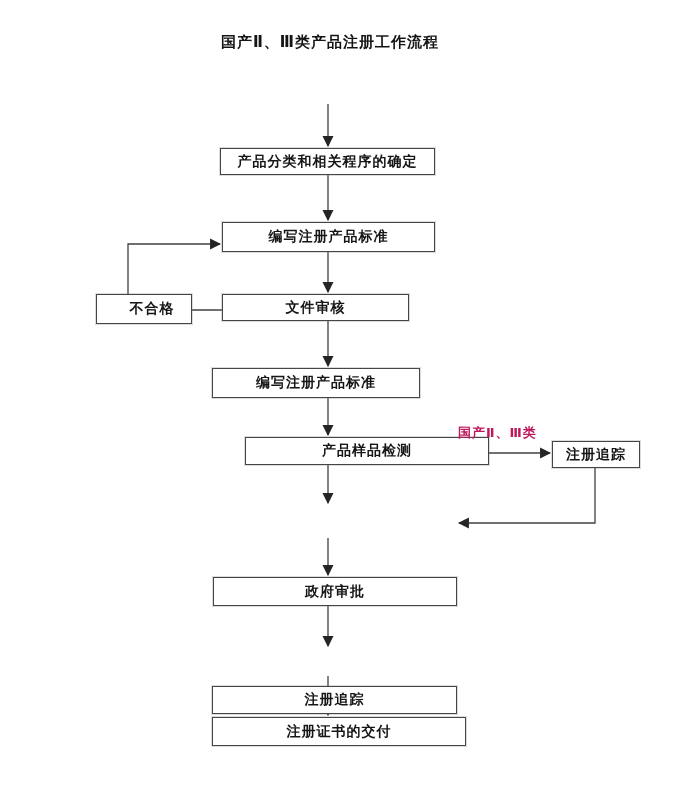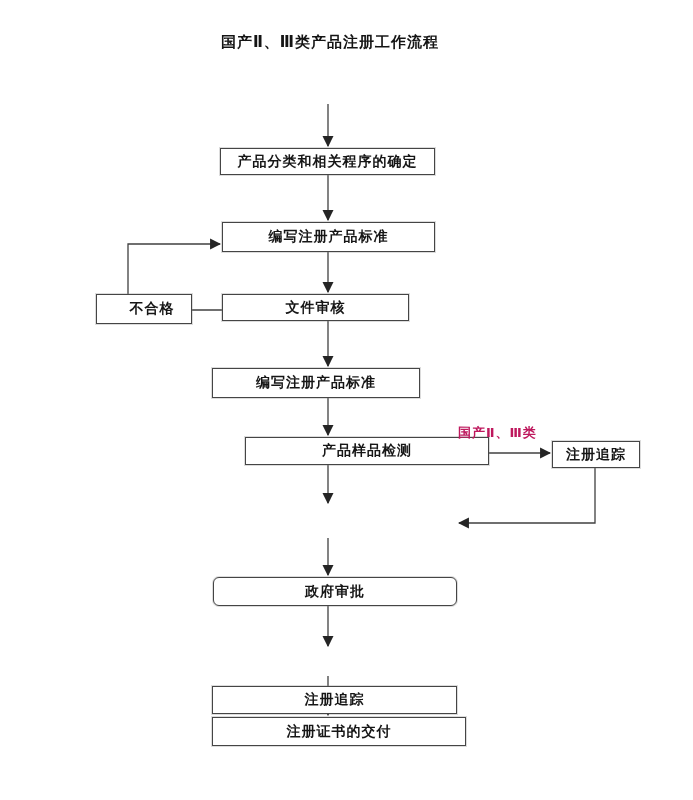"政府审批" .n-approval { border-radius: 6px -> none }
